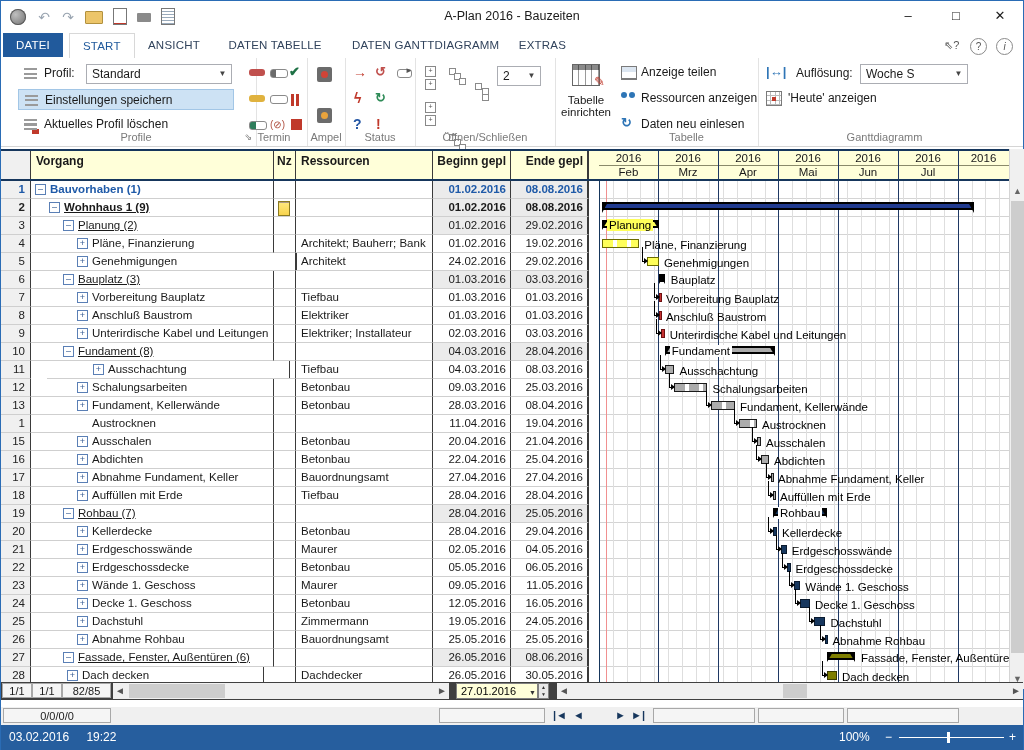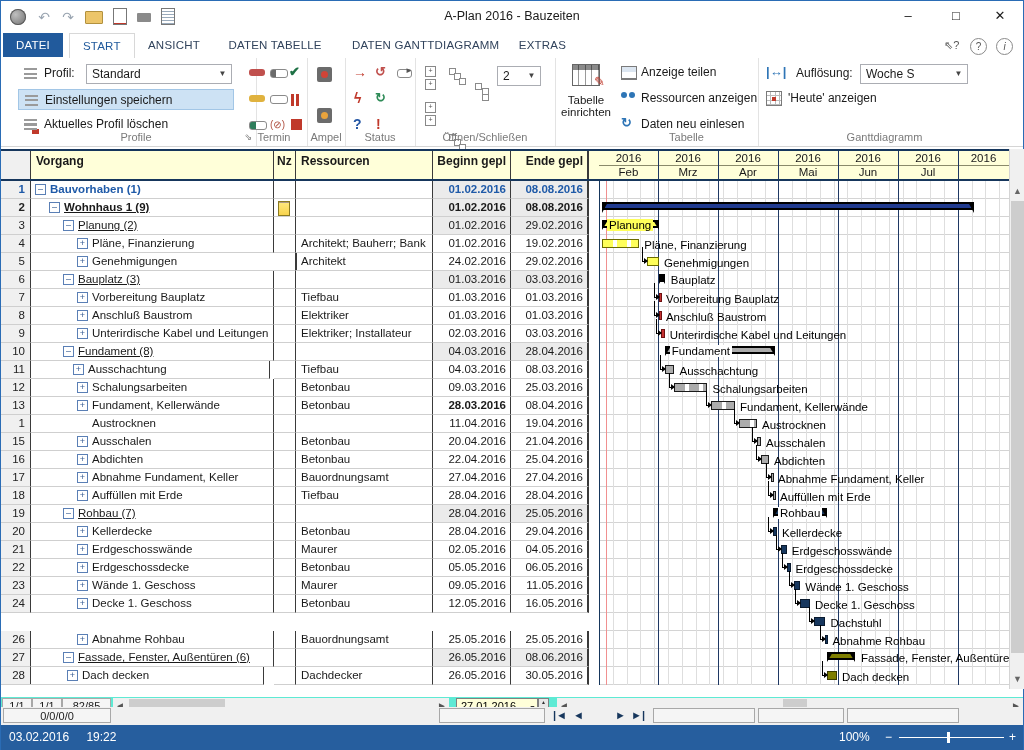"+ Ausschachtung" div.tcell { left: 26px -> 46px }
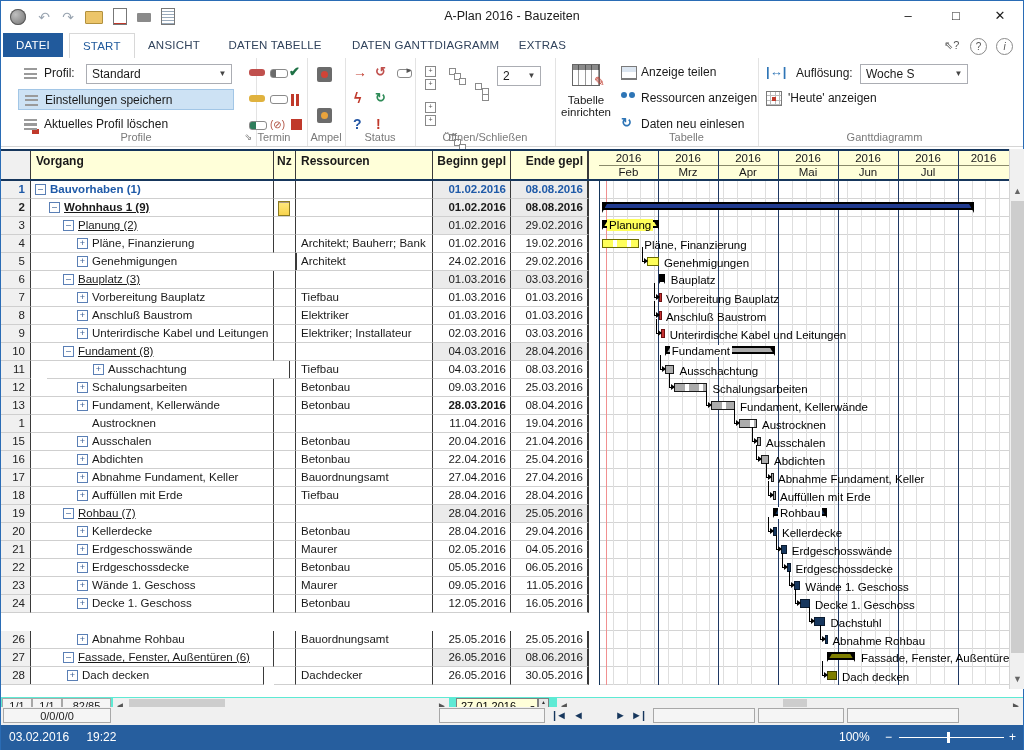"28.03.2016" div.tcell { font-weight: bold -> none }
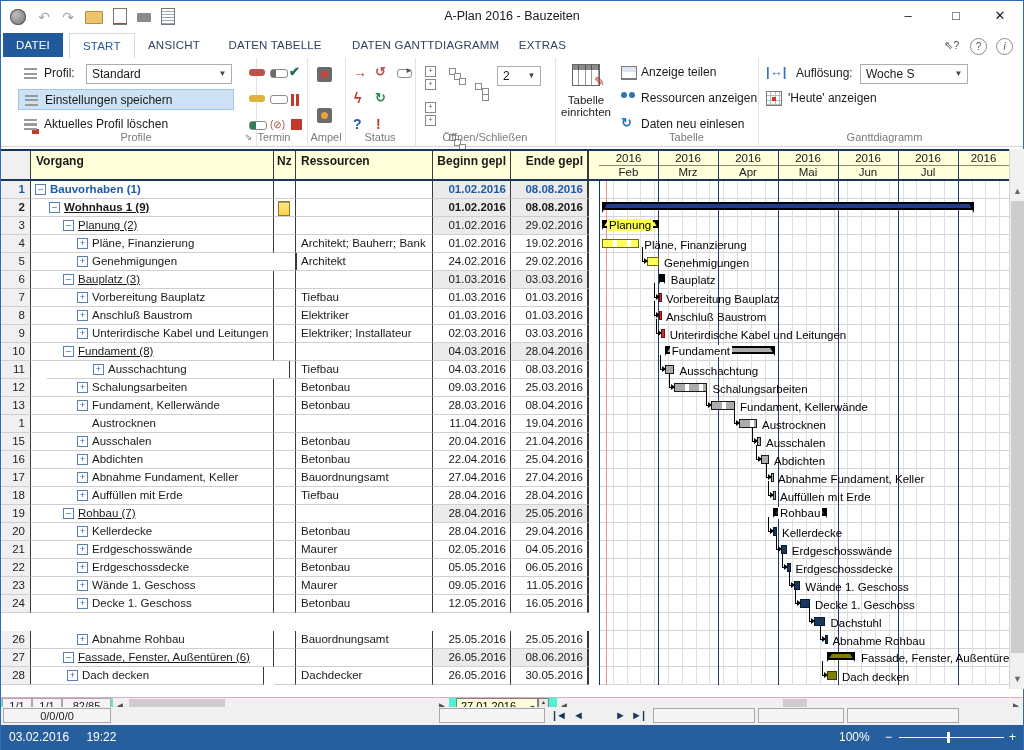"25" div.trow { html: none -> <div> <div>25</div> <div><span>+</span><span>Dachstuhl</span></div> <div></div> <div>Zimmermann</div> <div>19.05.2016</div> <div>24.05.2016</div> </div> }
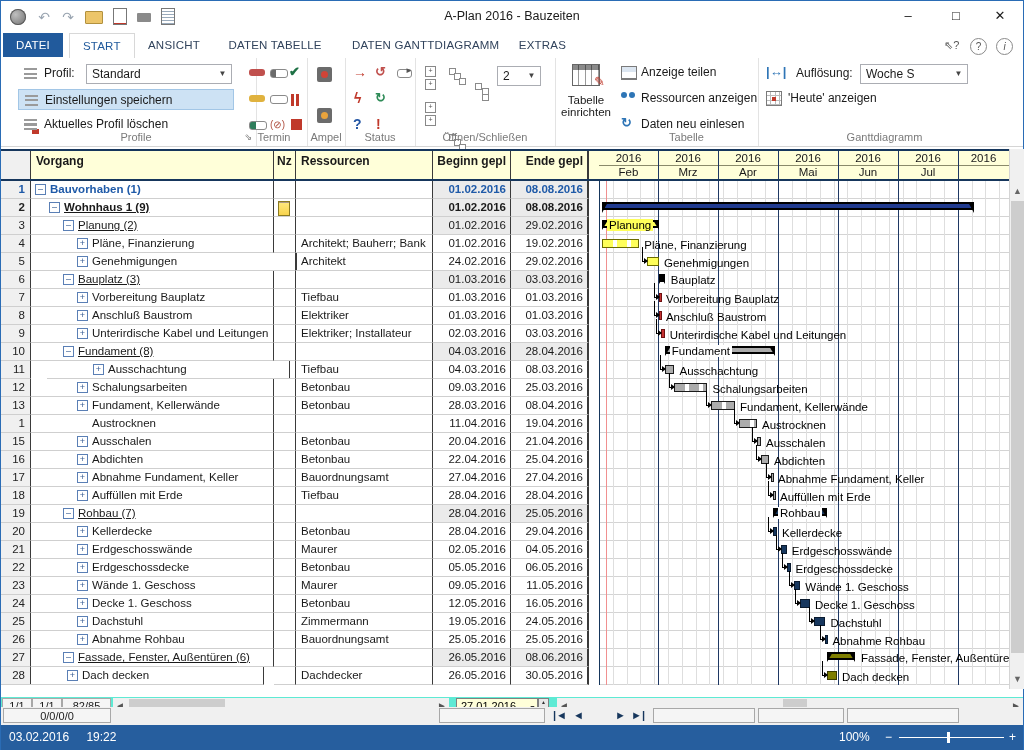"1/1" #frow1 { background: #5eead4 -> #404040; top: 696px -> 681px }
